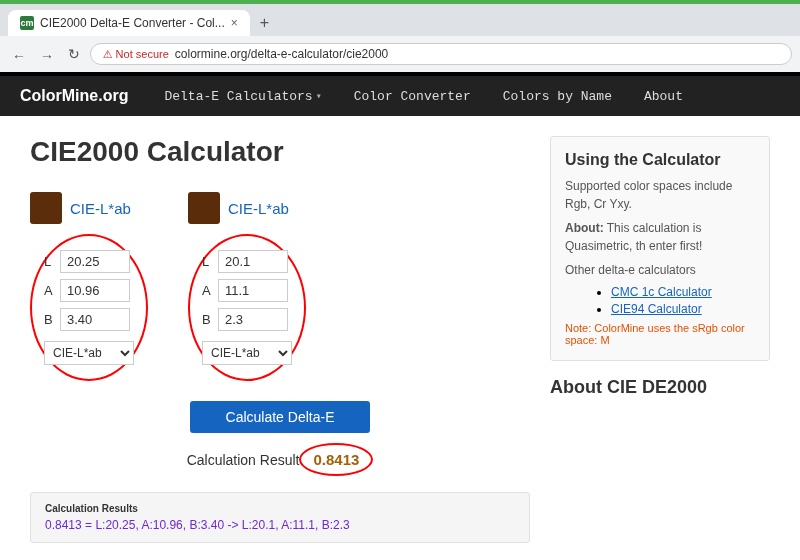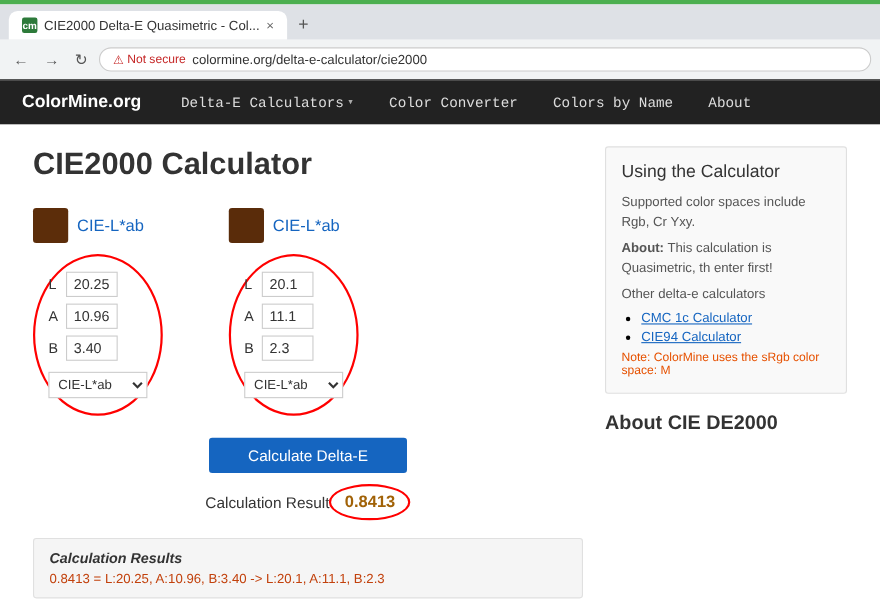"cm" .browser-chrome { border-bottom: 1px solid #000000 -> 4px solid #000000 }
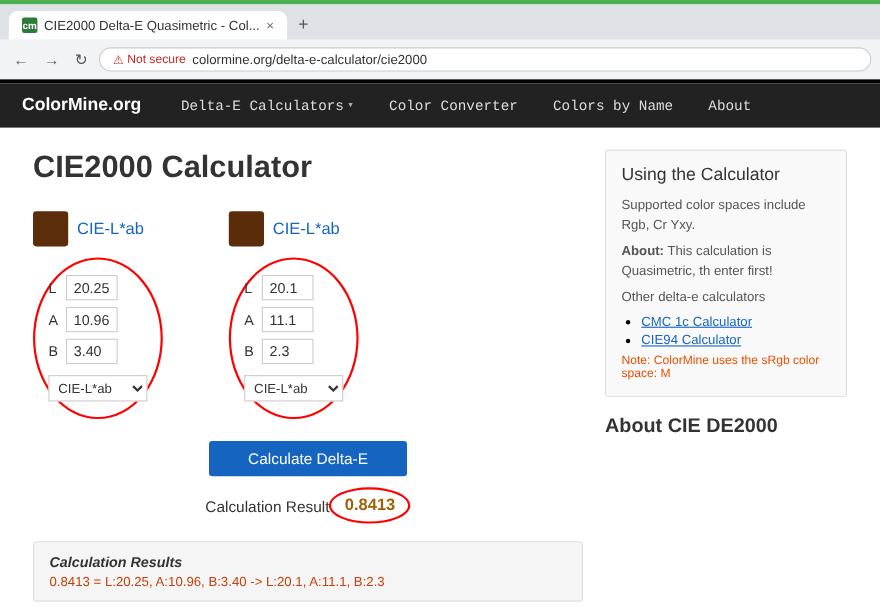"CIE2000 Delta-E Quasimetric - Col..." span { text: Quasimetric -> Converter }
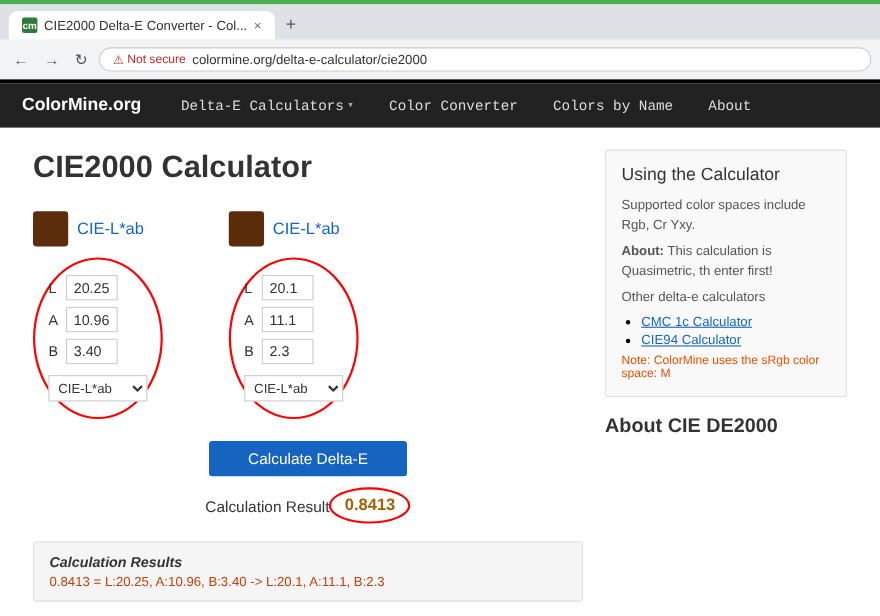"Using the Calculator" .sidebar-title { font-weight: normal -> bold }
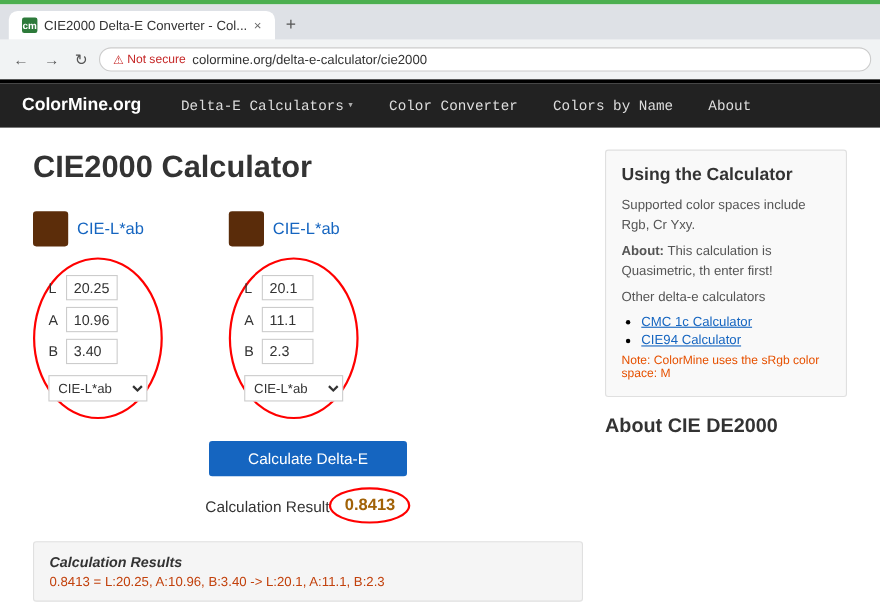"CIE-L*ab" .color-inputs-row { gap: 60px -> 40px }
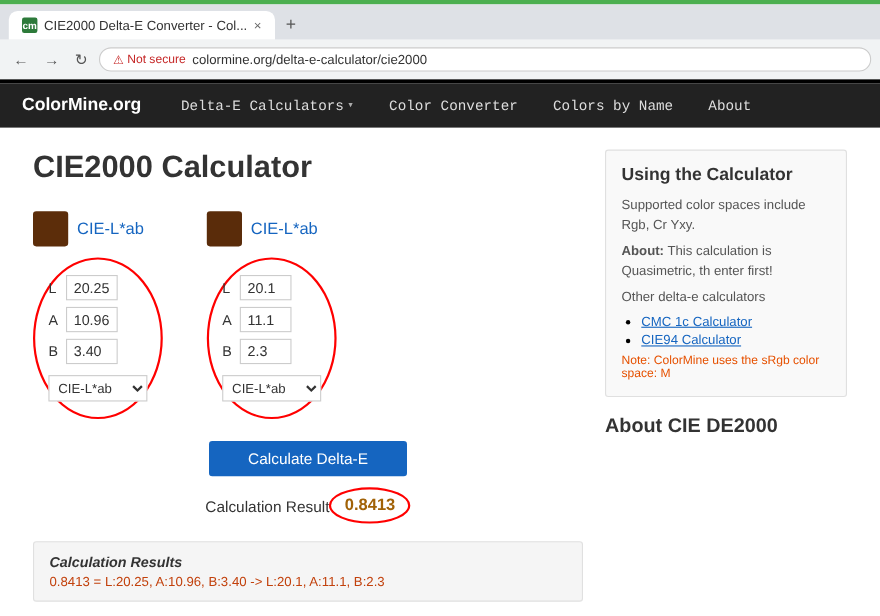"20.25" .input-field { width: 47px -> 70px }
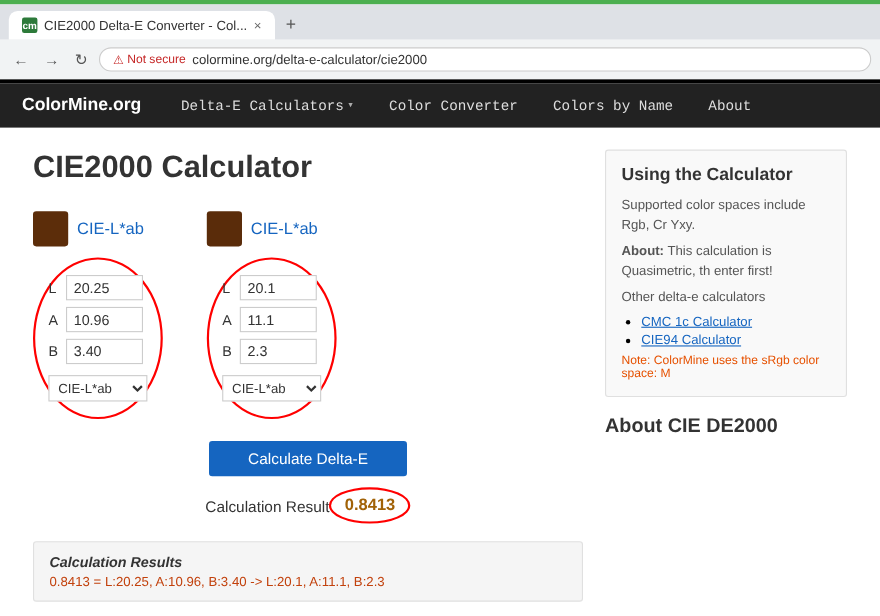"CMC 1c Calculator" .sidebar-list li { margin-left: none -> 28px }
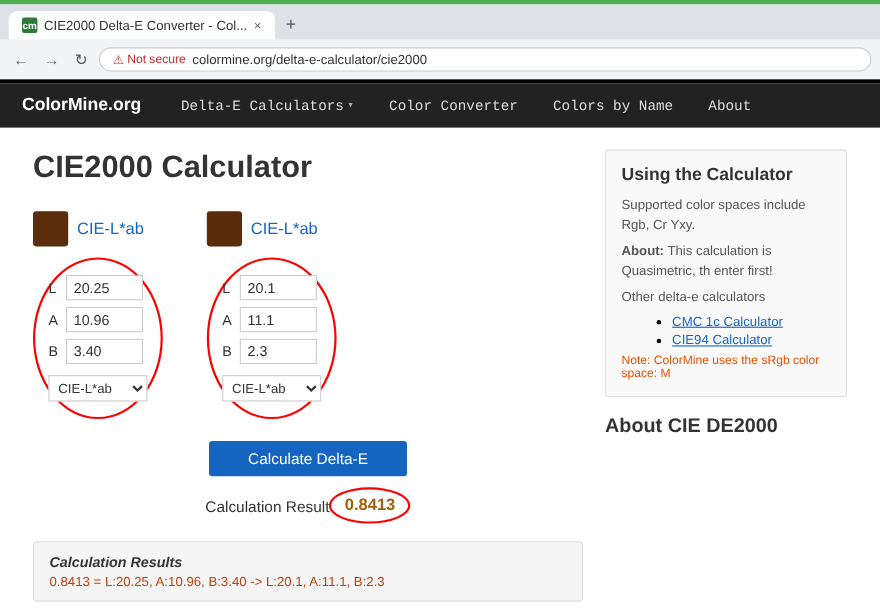"Calculation Results" .calc-results-title { font-size: 13px -> 10px; font-style: italic -> none }
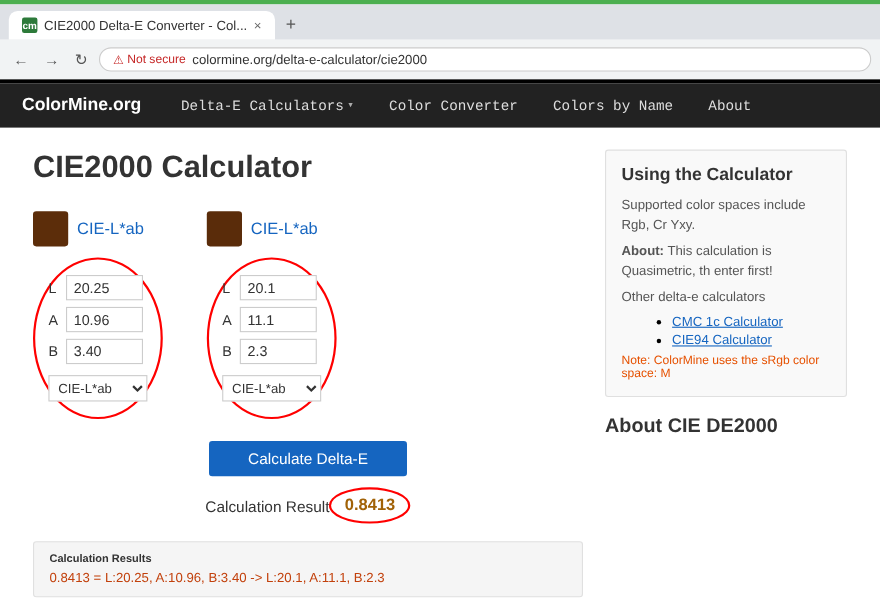"0.8413 = L:20.25, A:10.96, B:3.40" .calc-results-text { color: #c2410c -> #6d28d9 }
